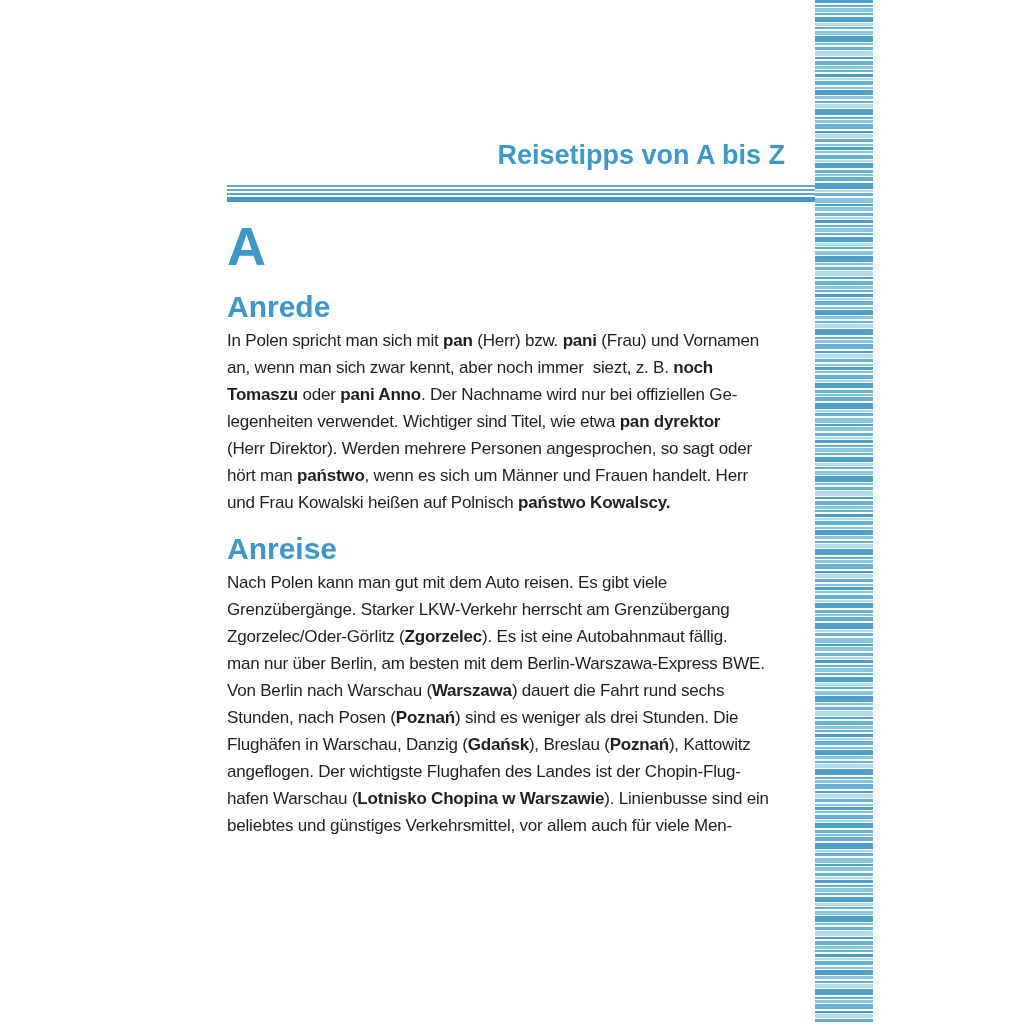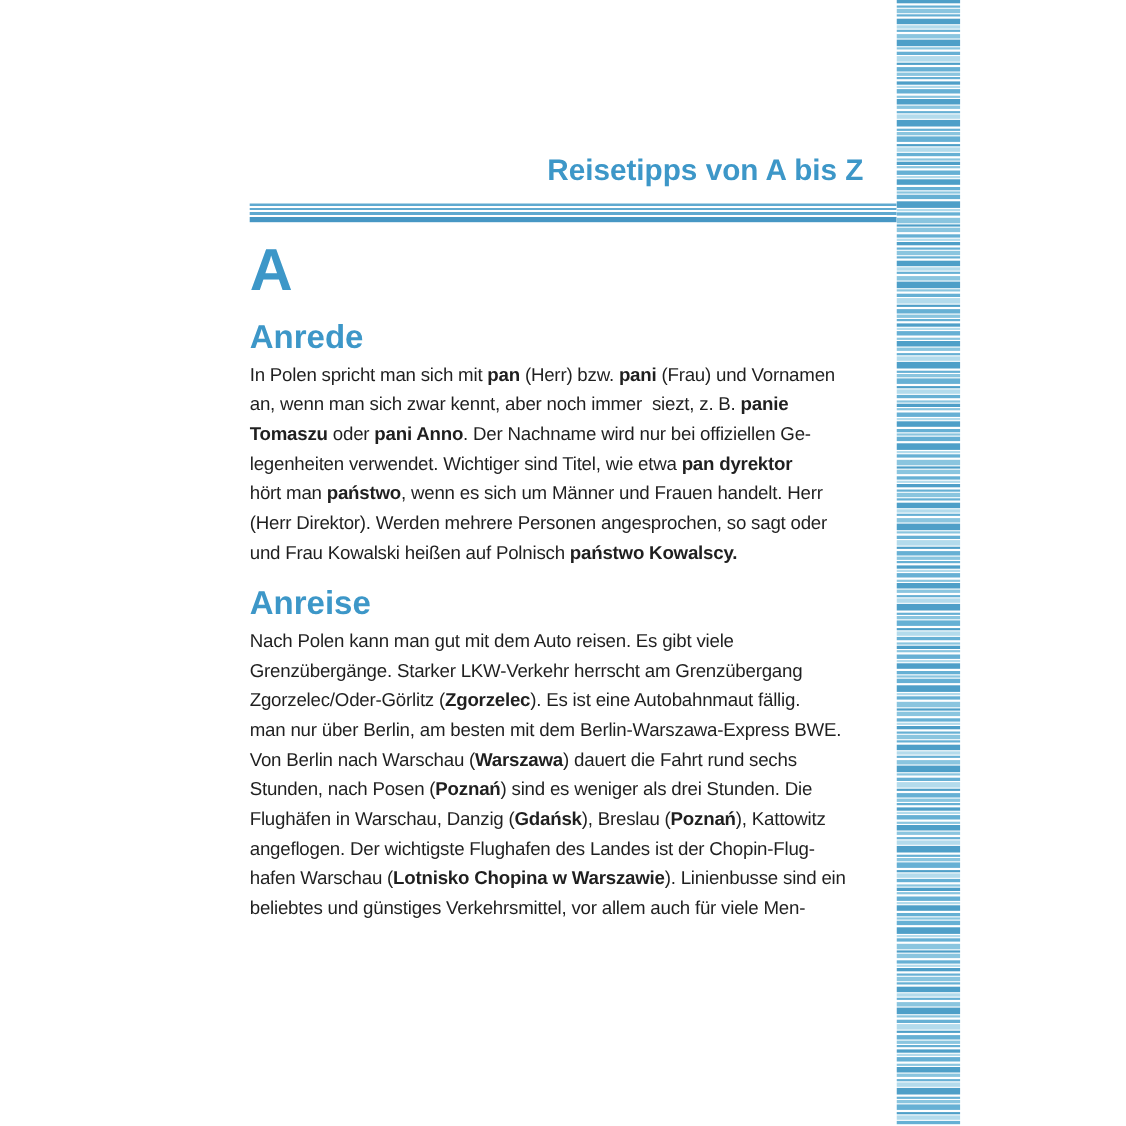"panie" b { text: panie -> noch }
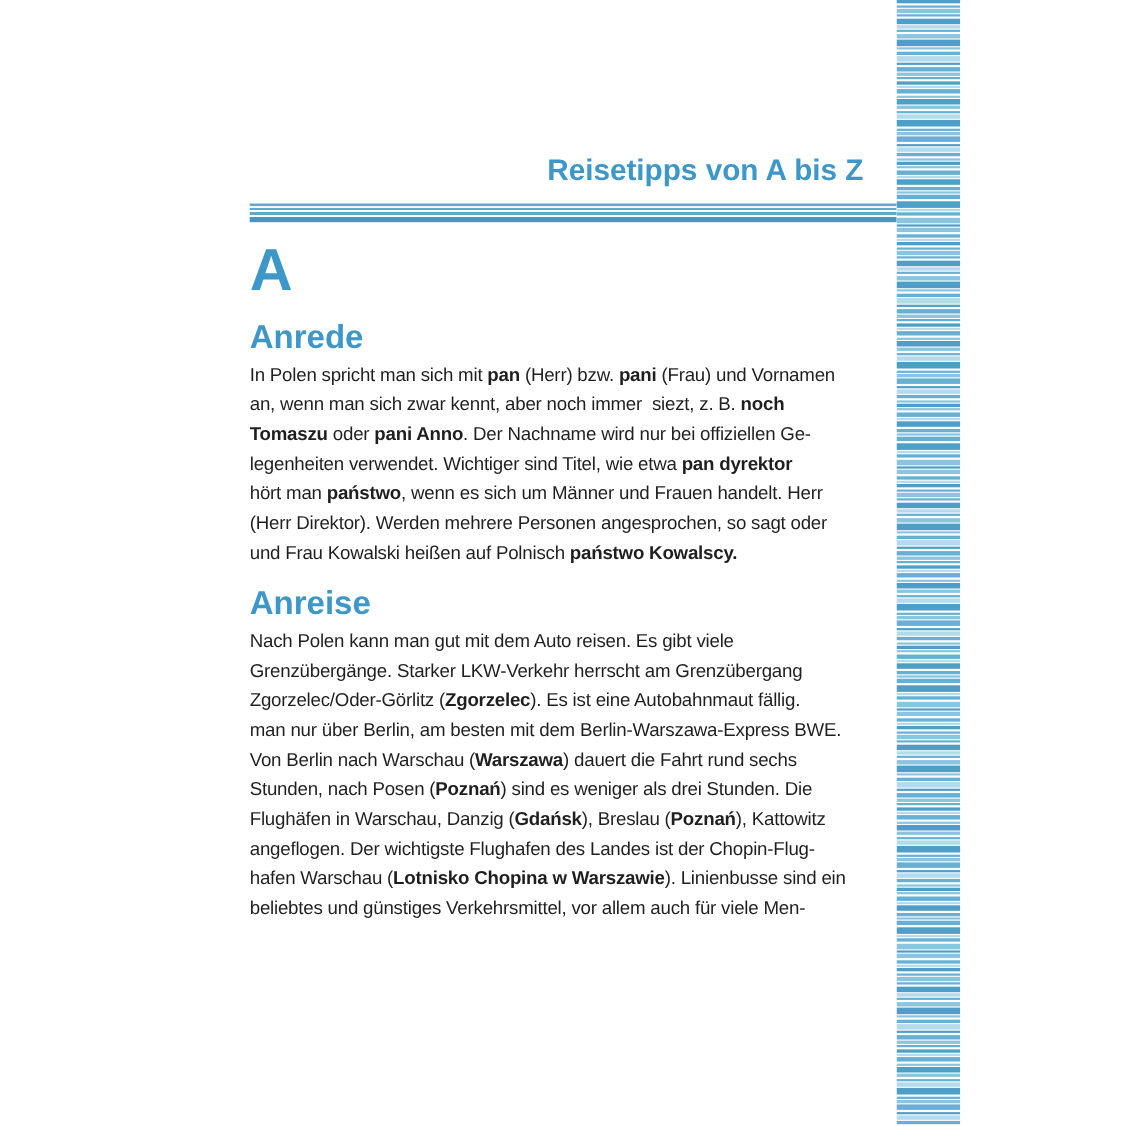"hört man państwo, wenn es" div.line { order: before "(Herr Direktor). Werden mehrere Personen" -> after "(Herr Direktor). Werden mehrere Personen" }
